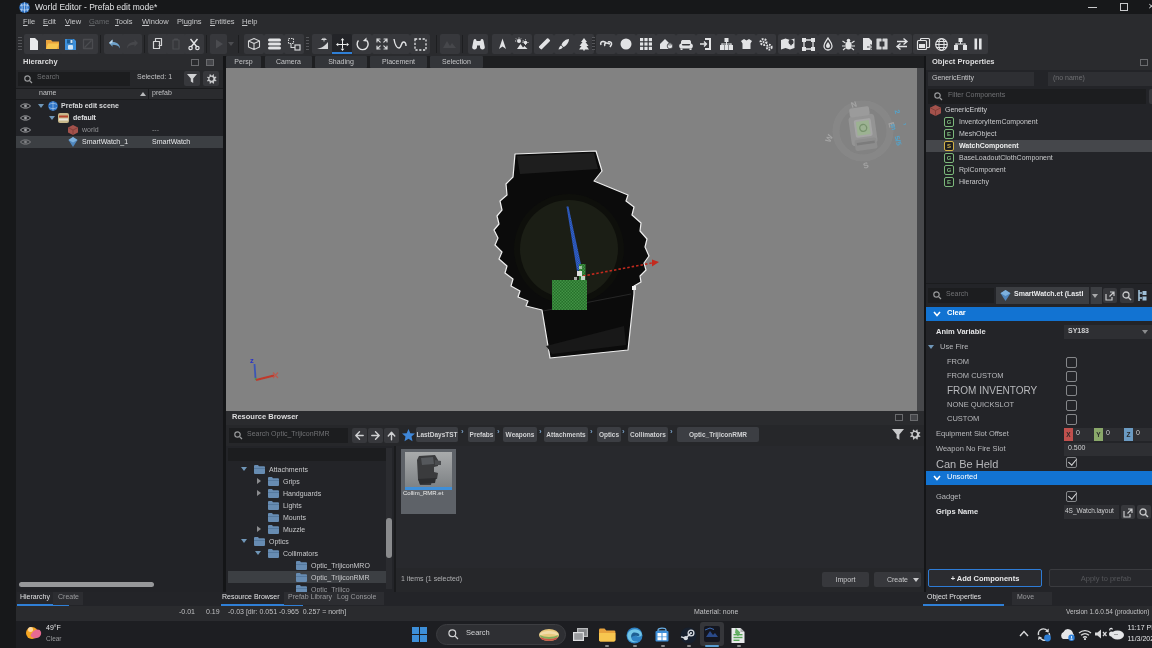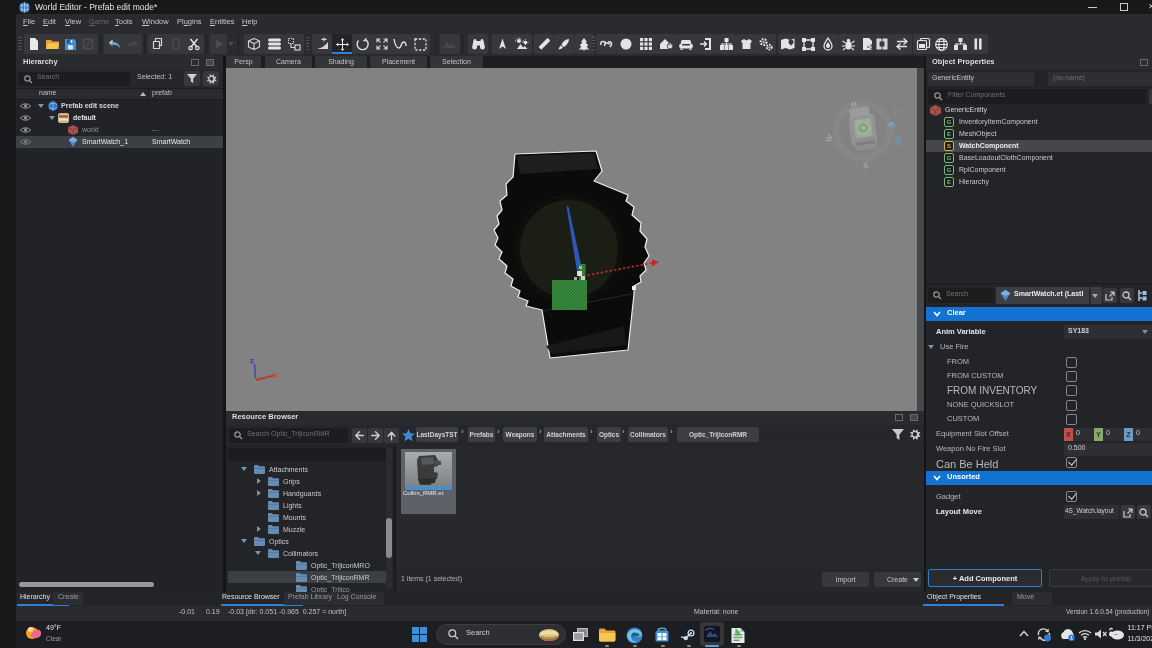"Unsorted" div.a { font-weight: bold -> normal }
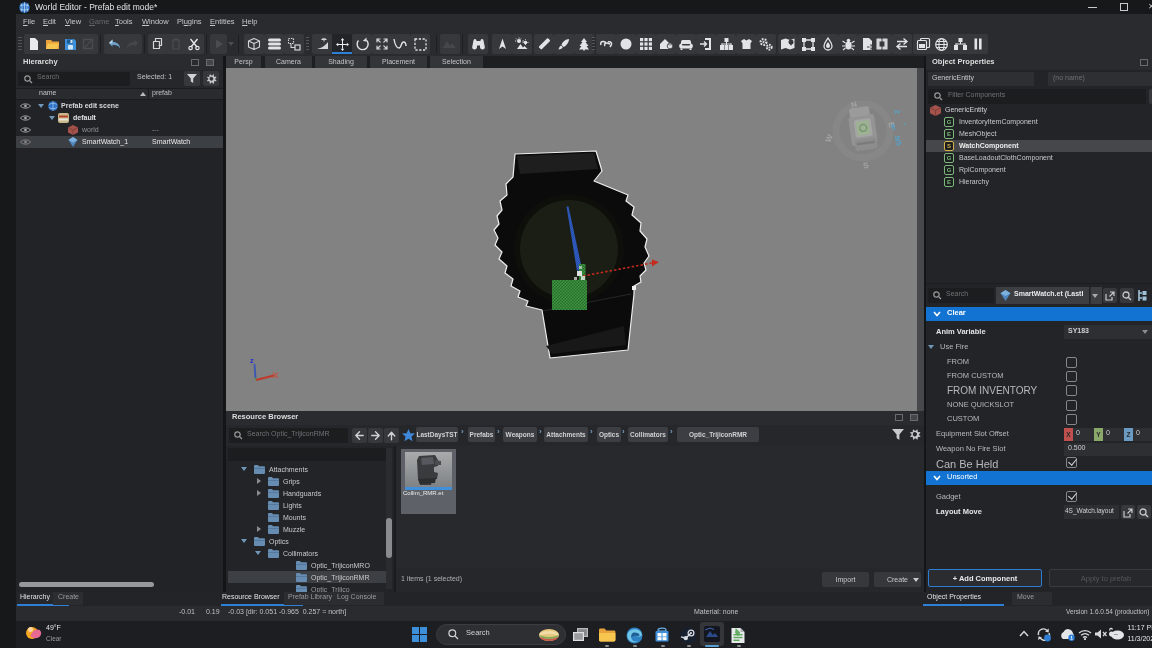"Layout Move" div.a { text: Layout Move -> Grips Name }
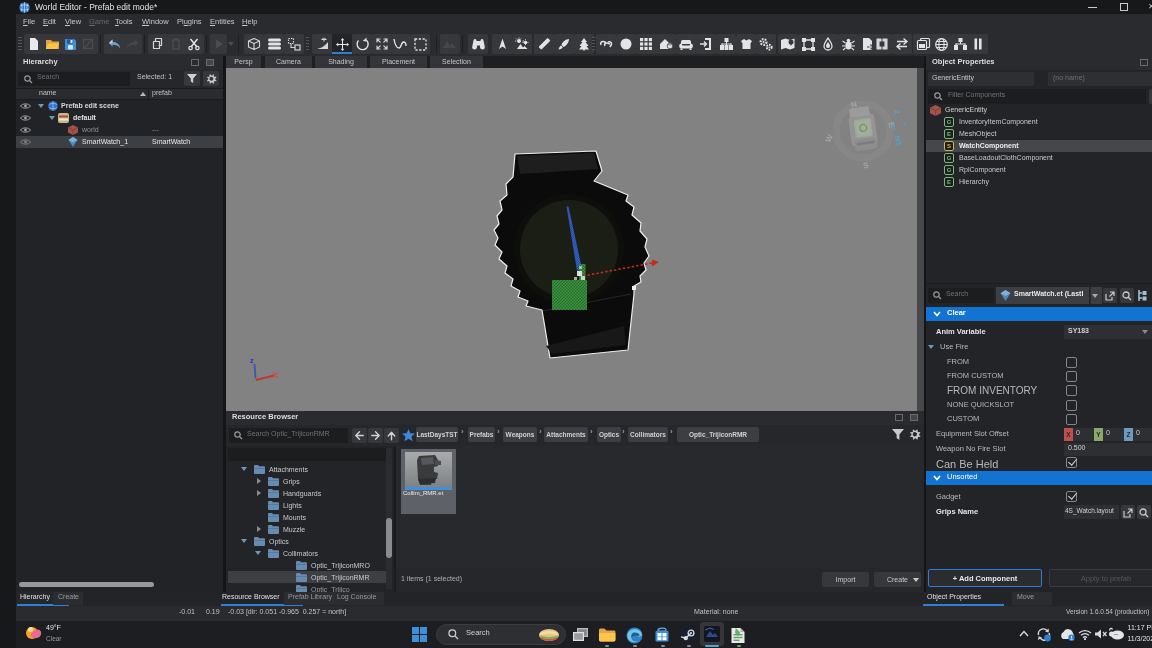"+ Add Component" div.a { text: Component -> Components }
